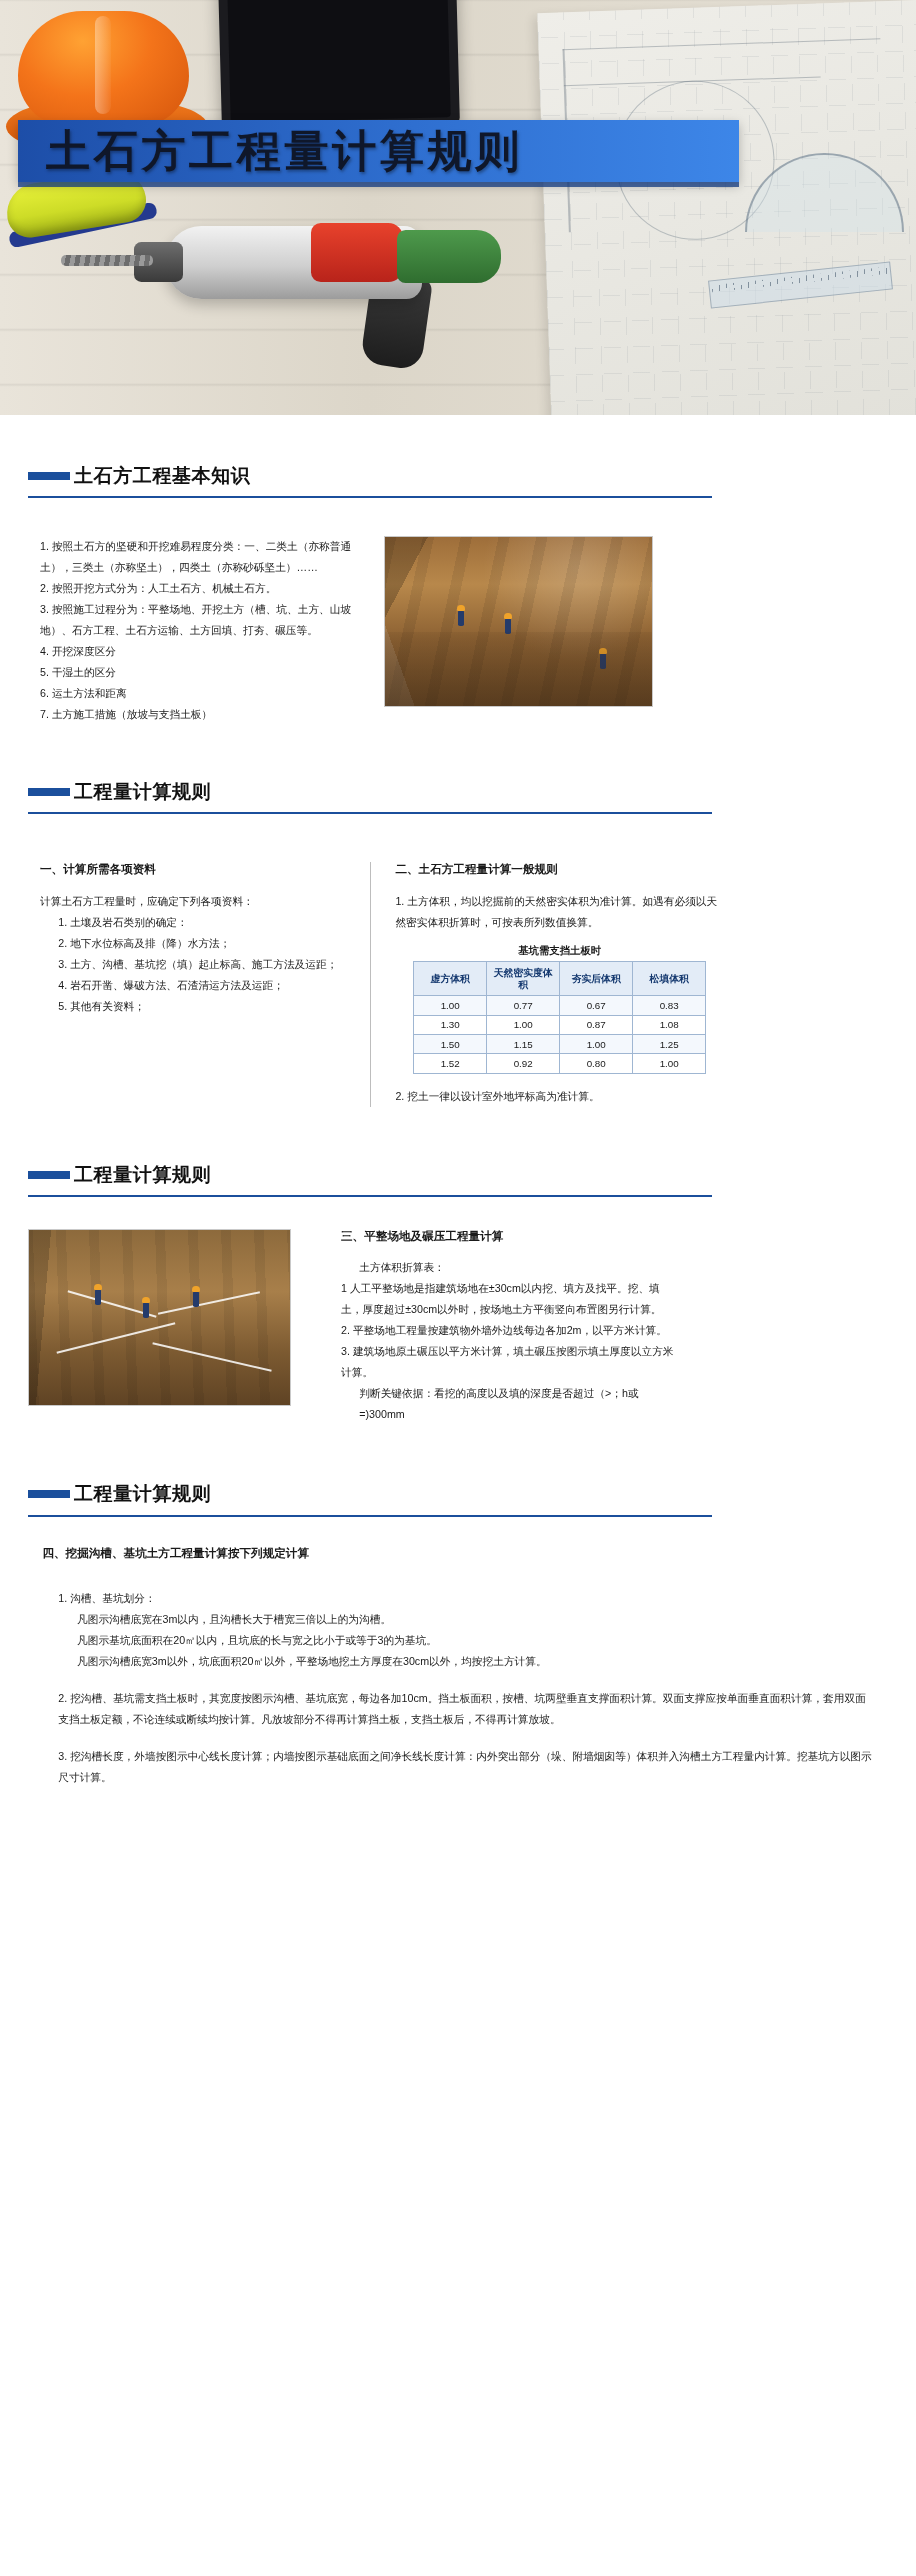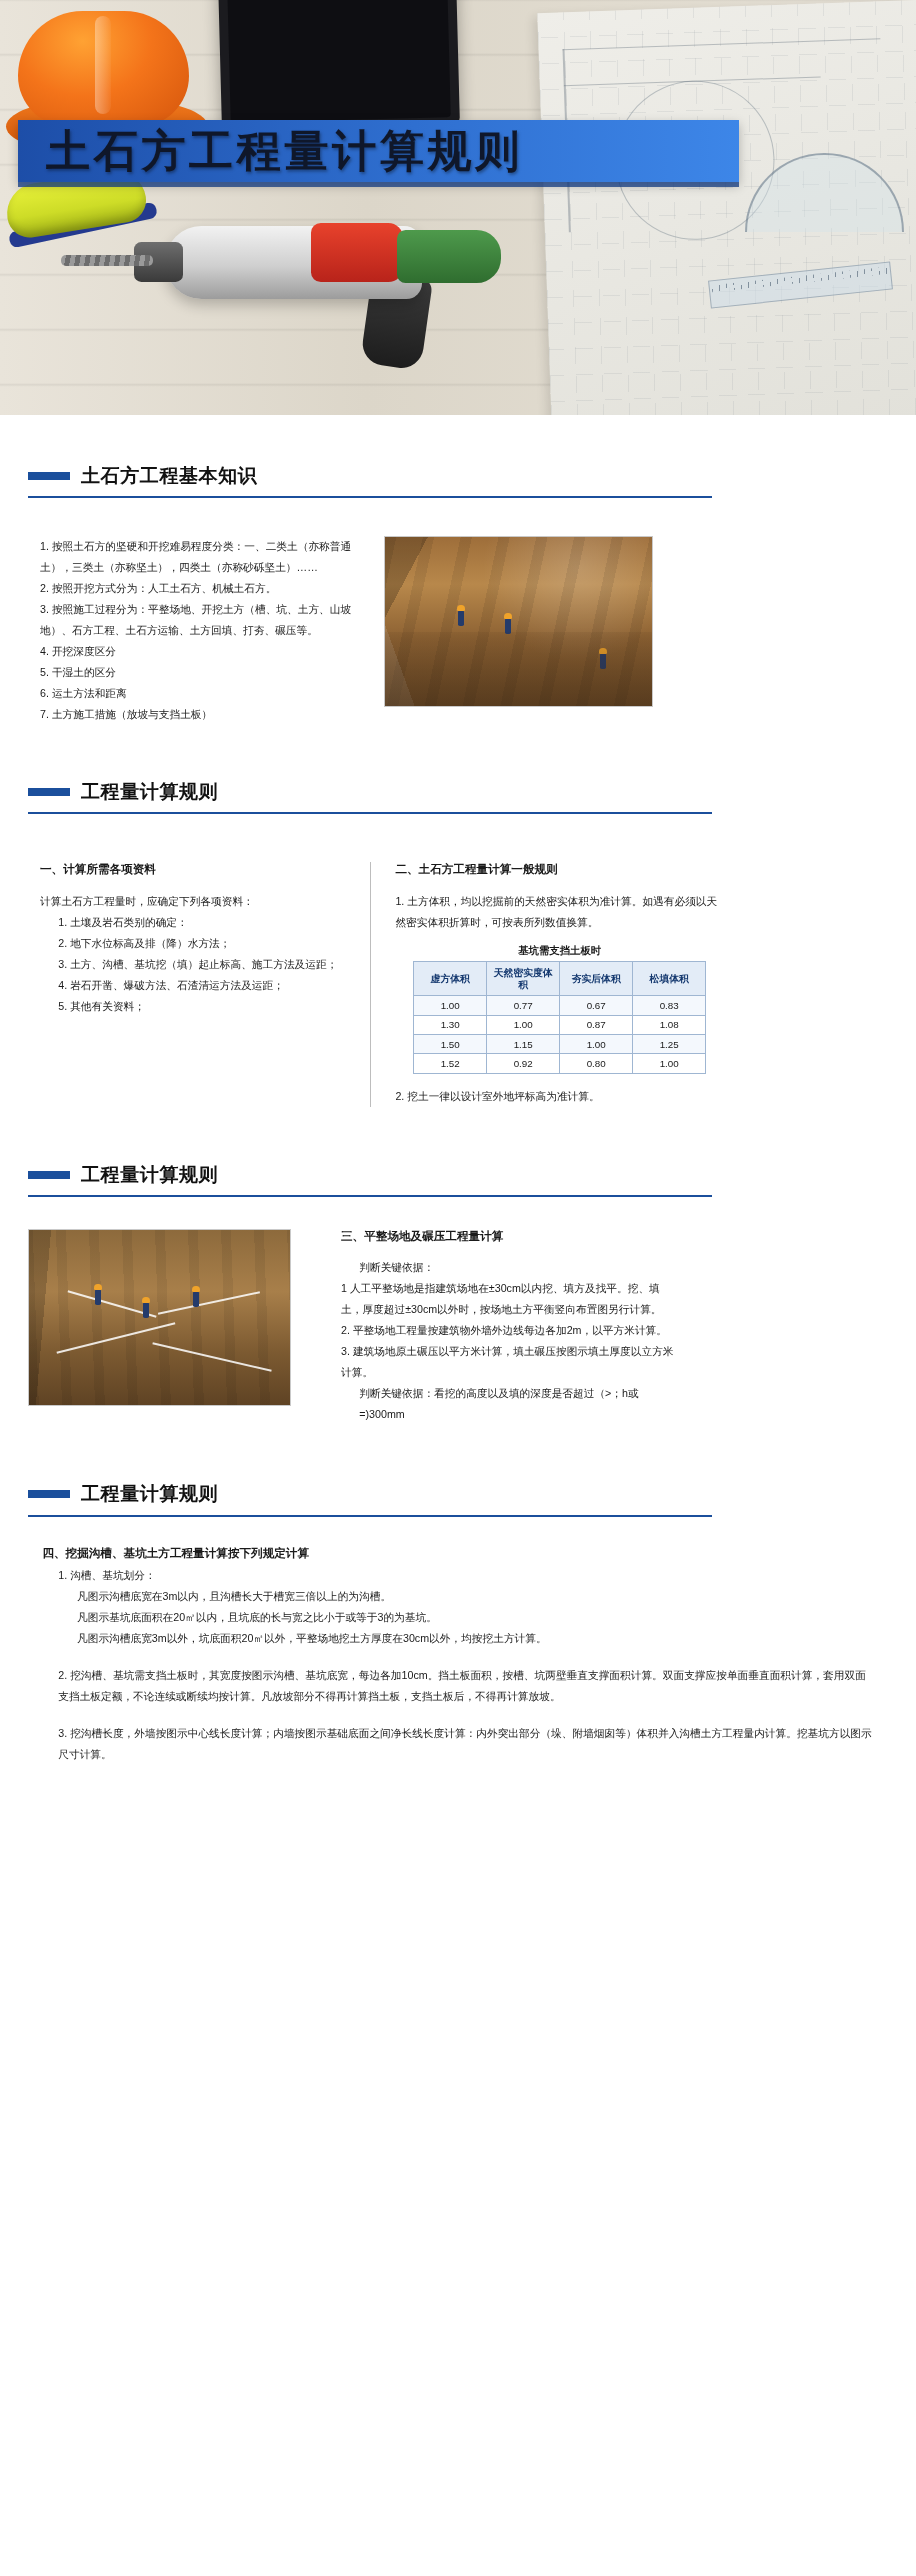"土石方工程基本知识" .sec-head { gap: 11px -> 4px }
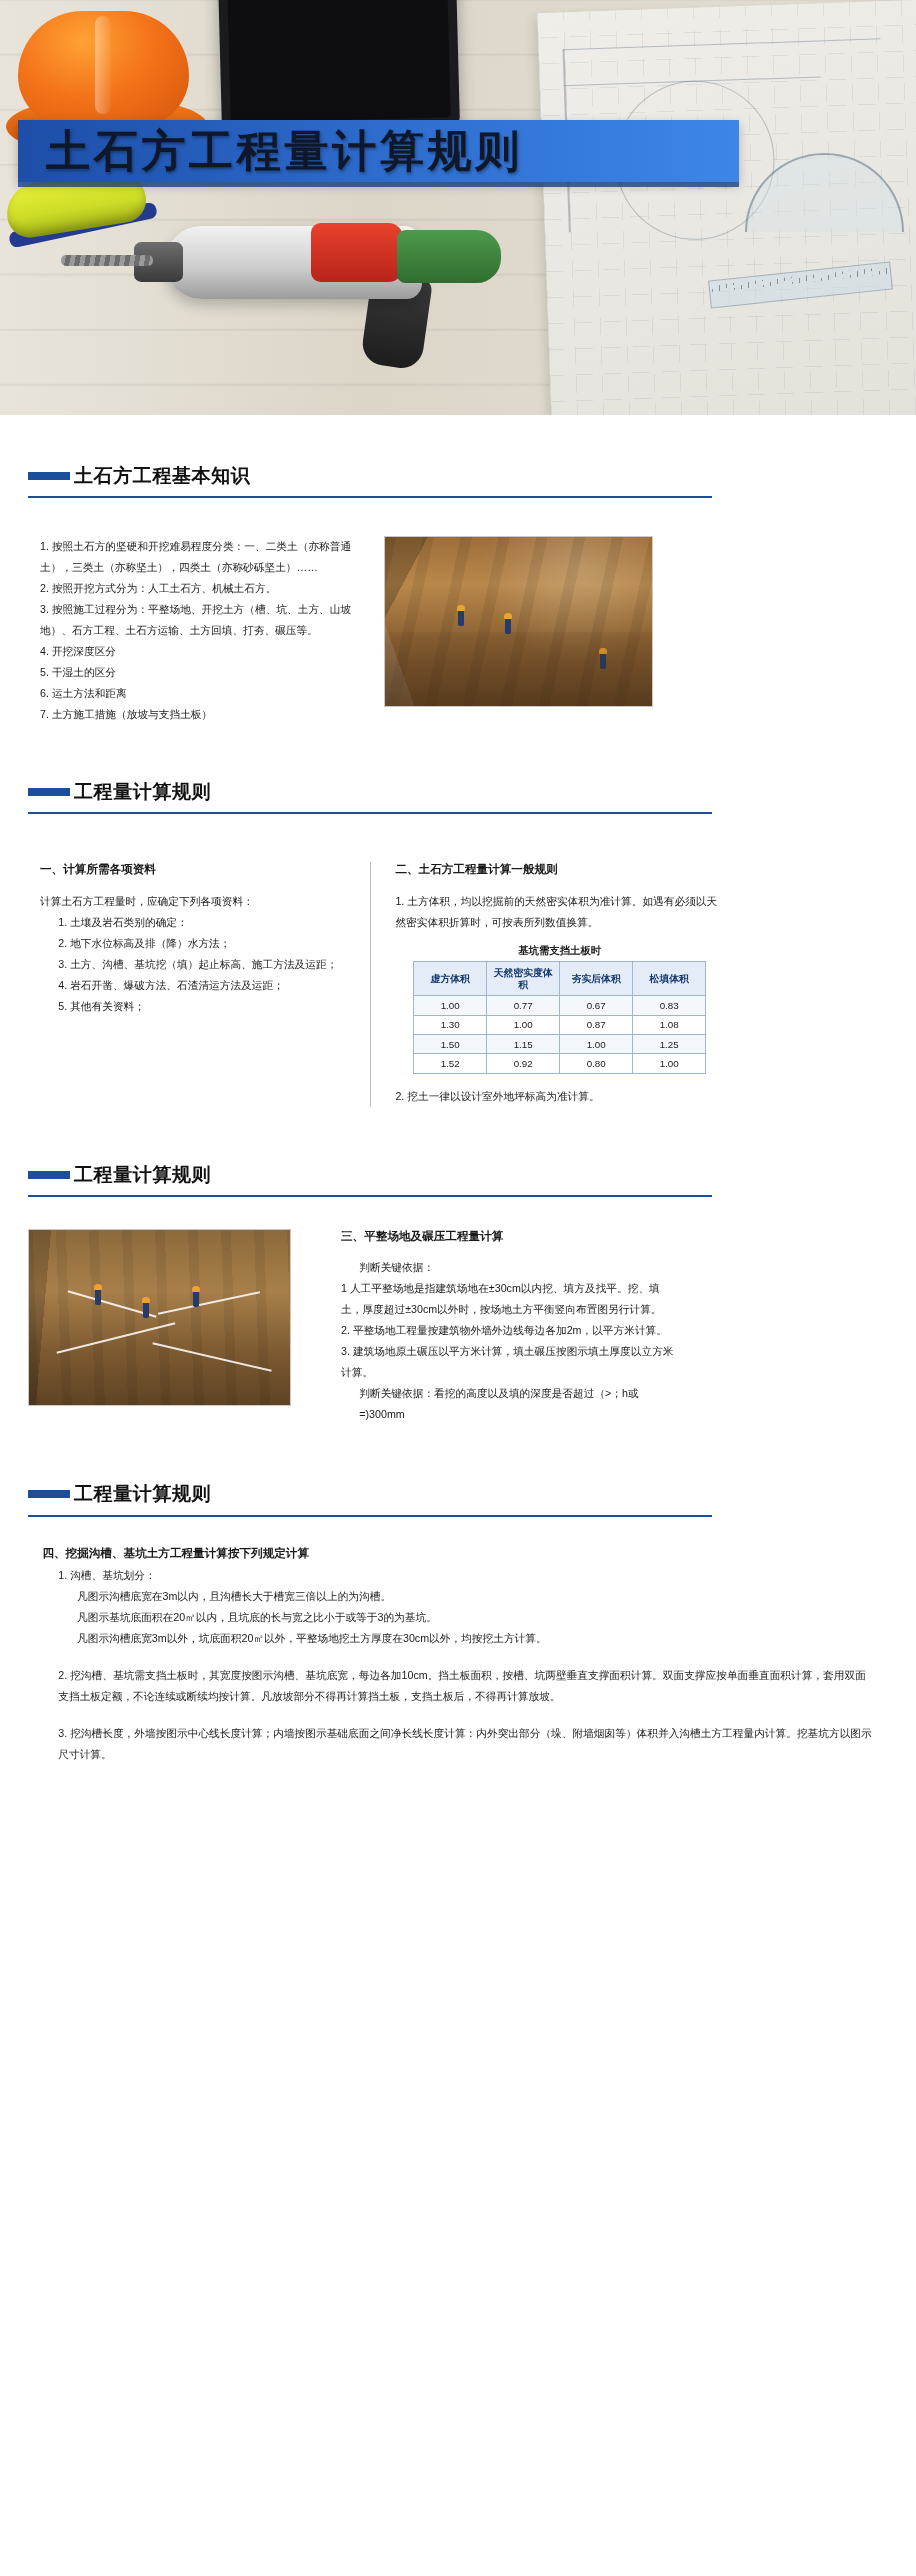"判断关键依据：" p.indent-1 { text: 判断关键依据 -> 土方体积折算表 }
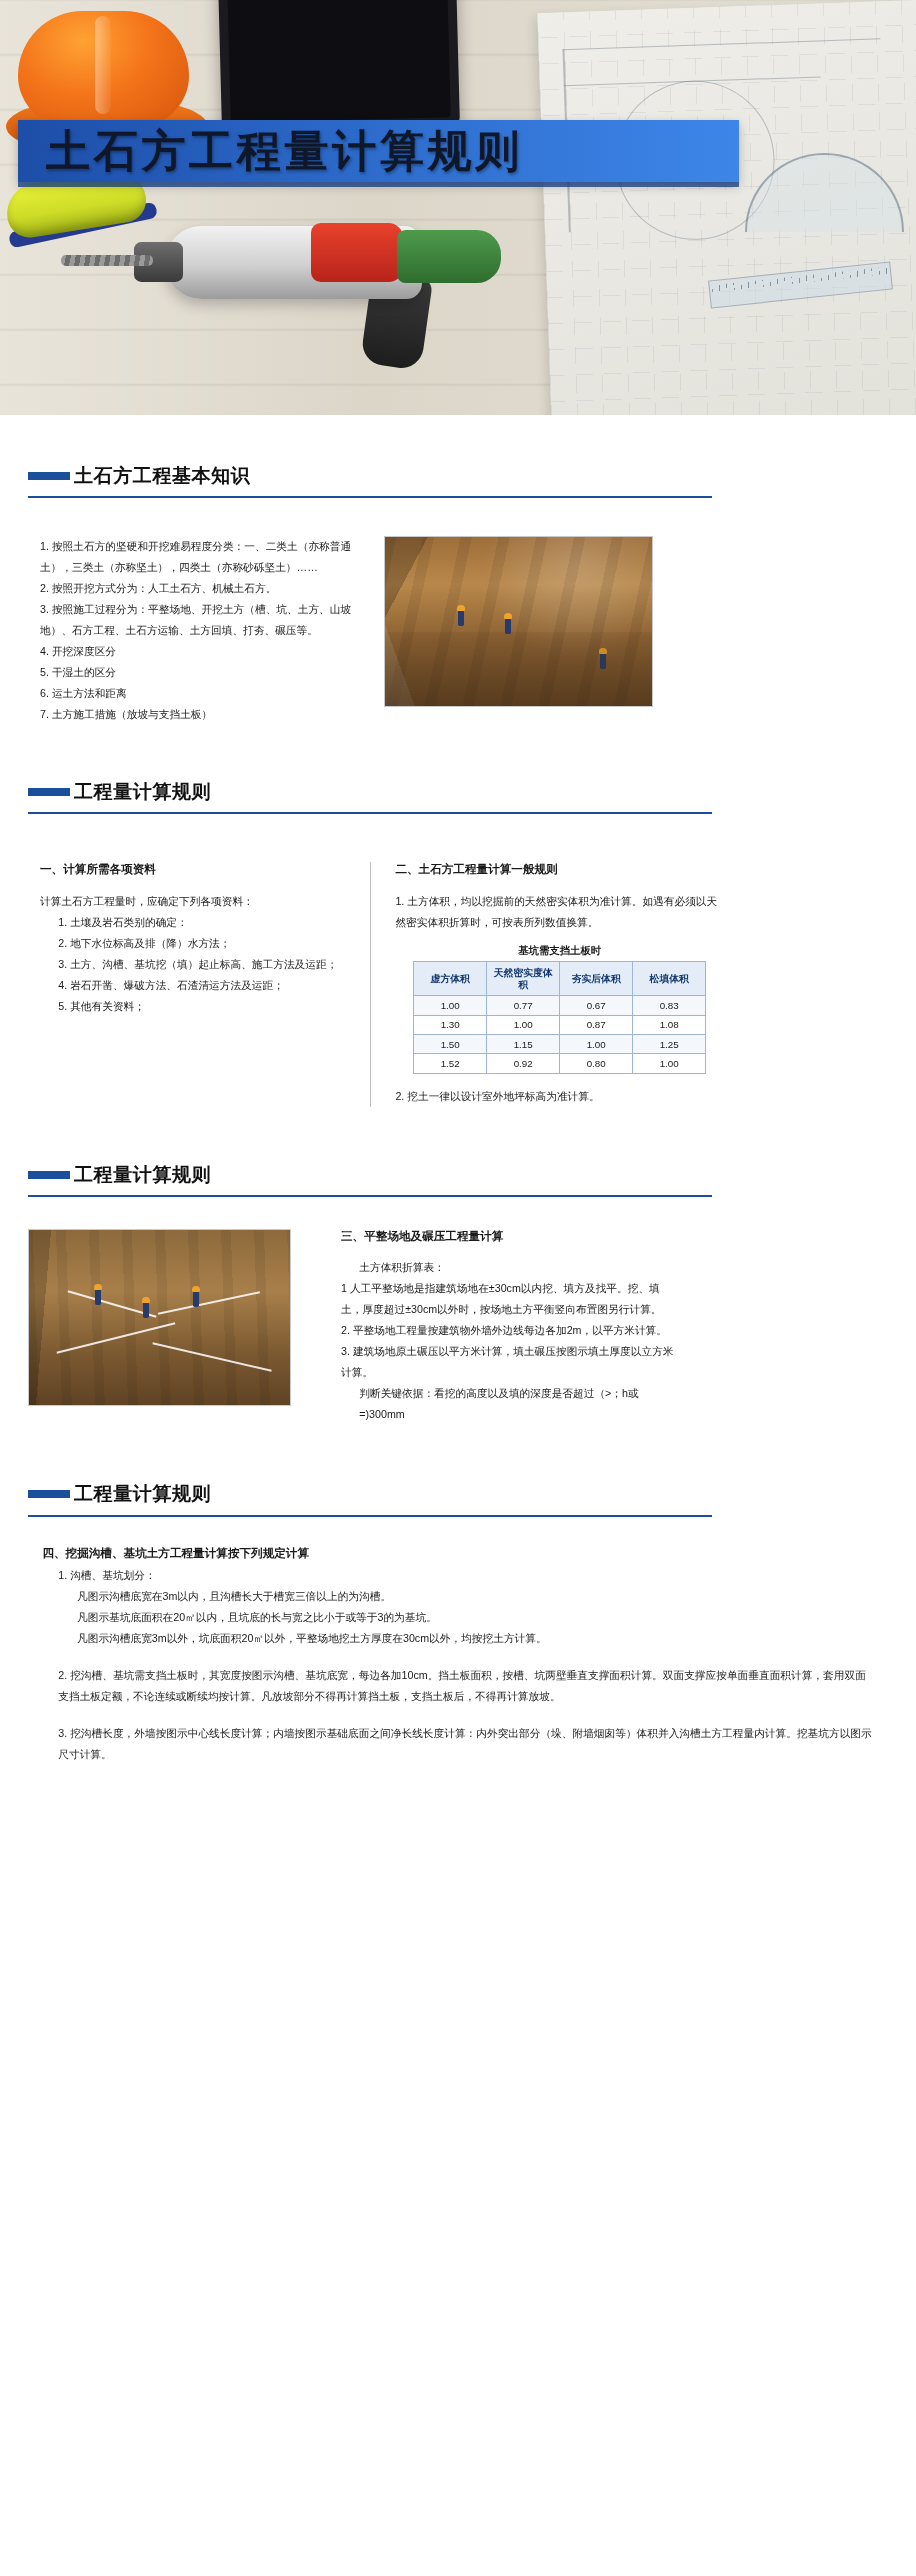"四、挖掘沟槽、基坑土方工程量计算按下列规定计算" .s4-heading { margin-bottom: 4px -> 27px }
